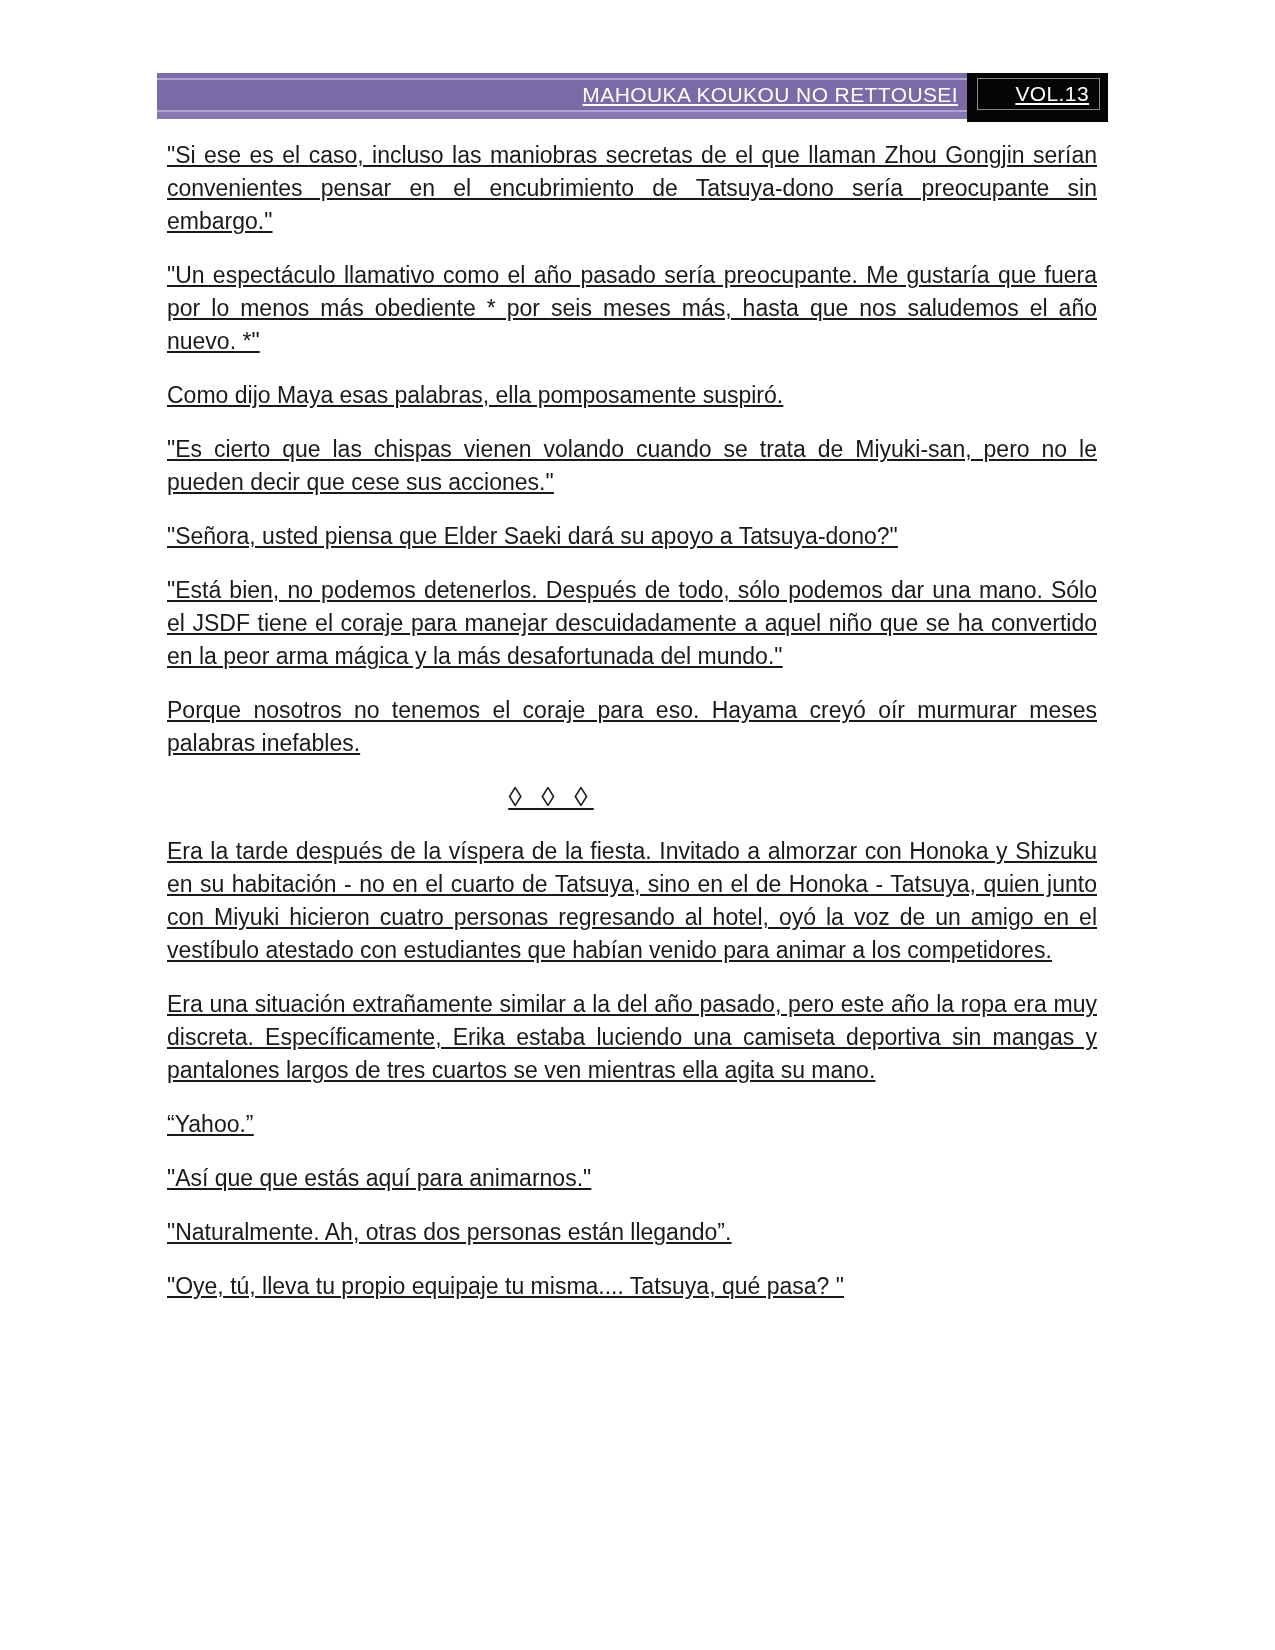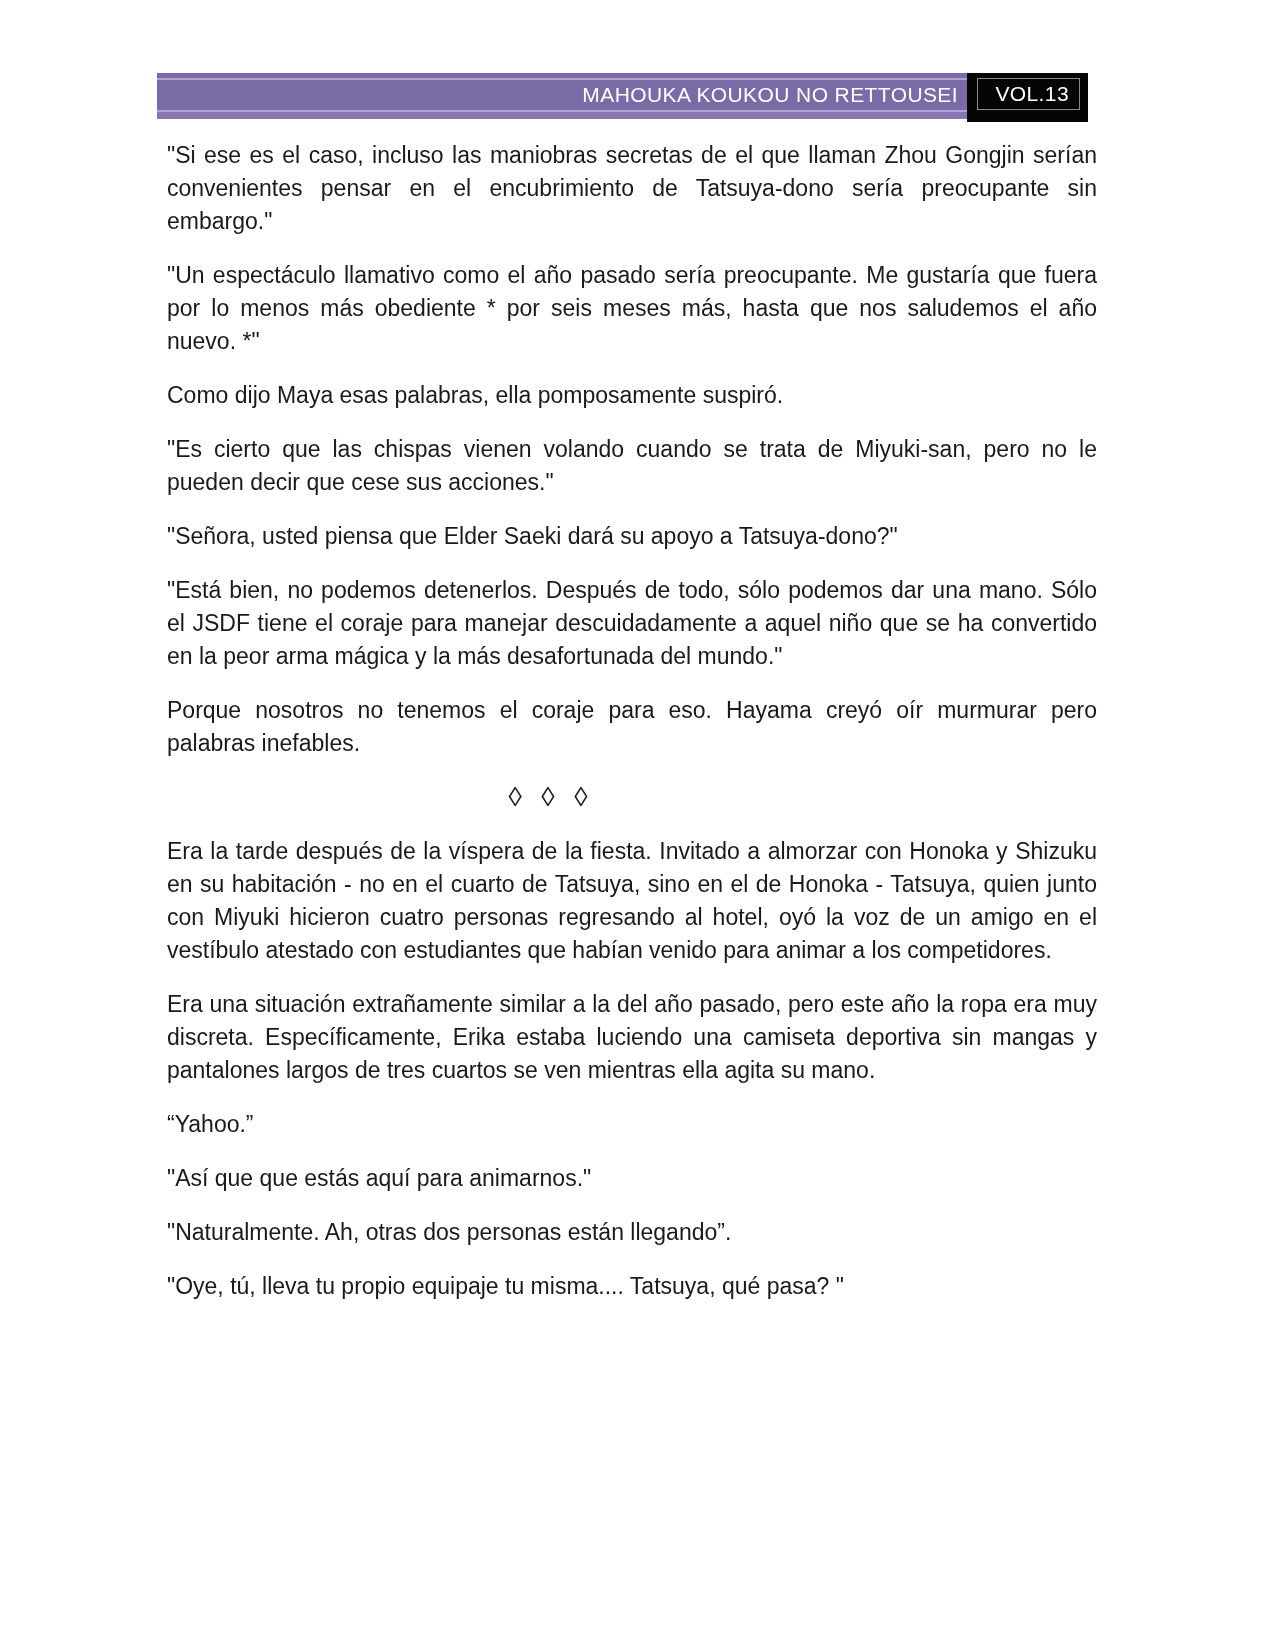"MAHOUKA KOUKOU NO RETTOUSEI" * { text-decoration: none -> underline }
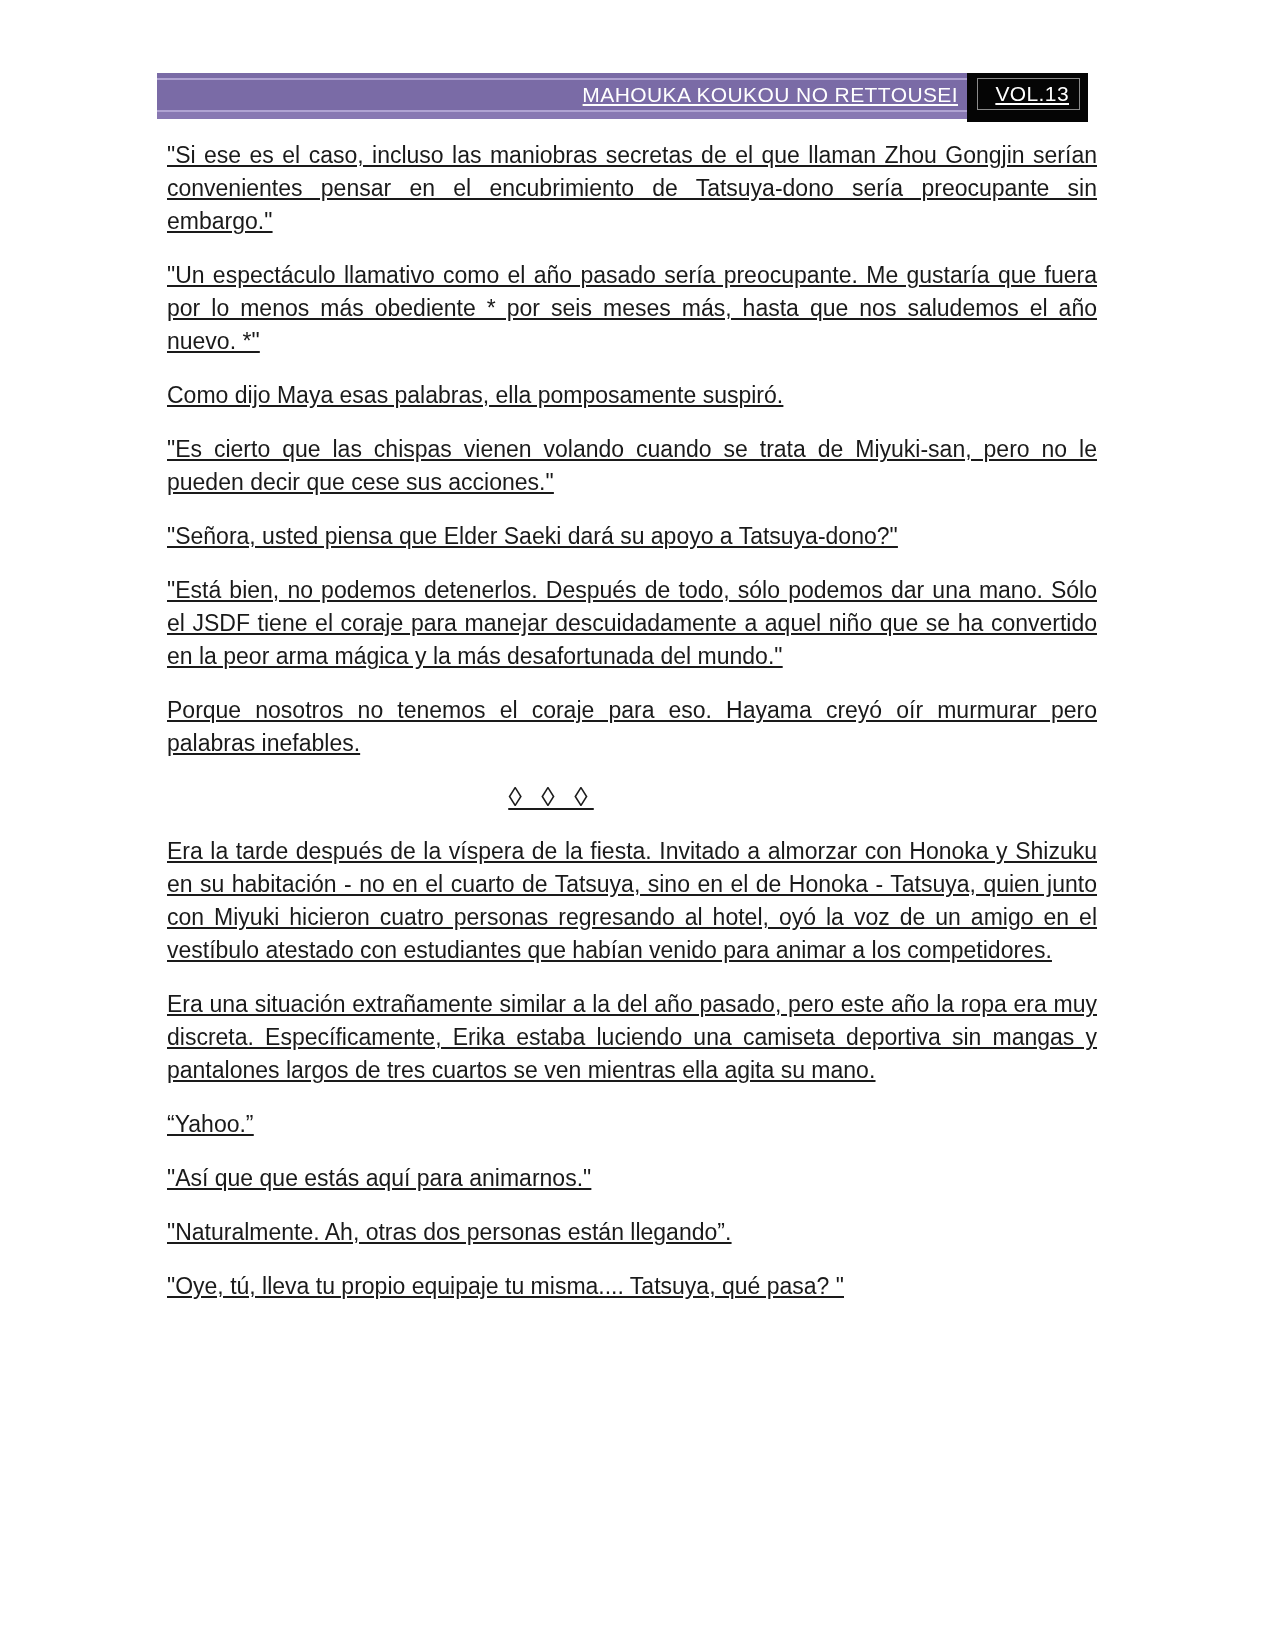"VOL.13" .header .volbox { width: 121px -> 141px }
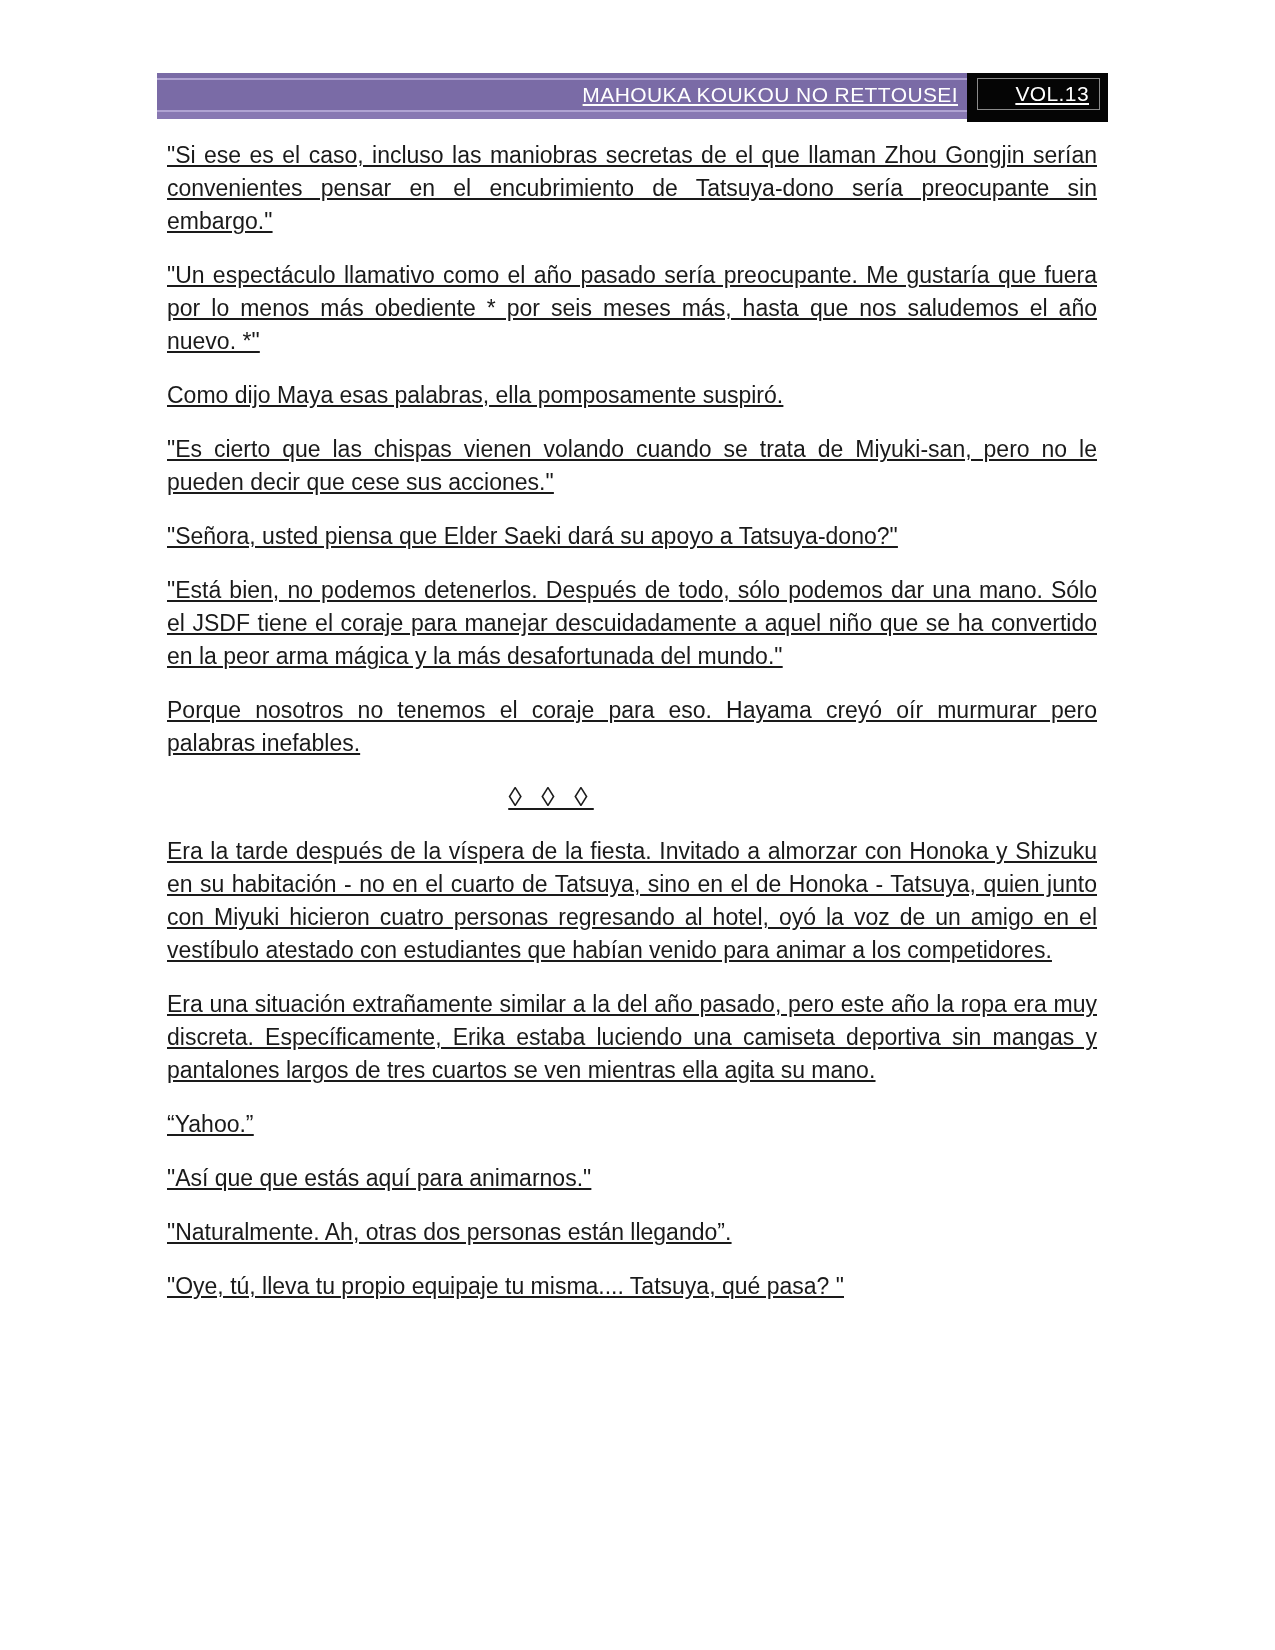"Porque nosotros no tenemos el" p { text: pero -> meses }
